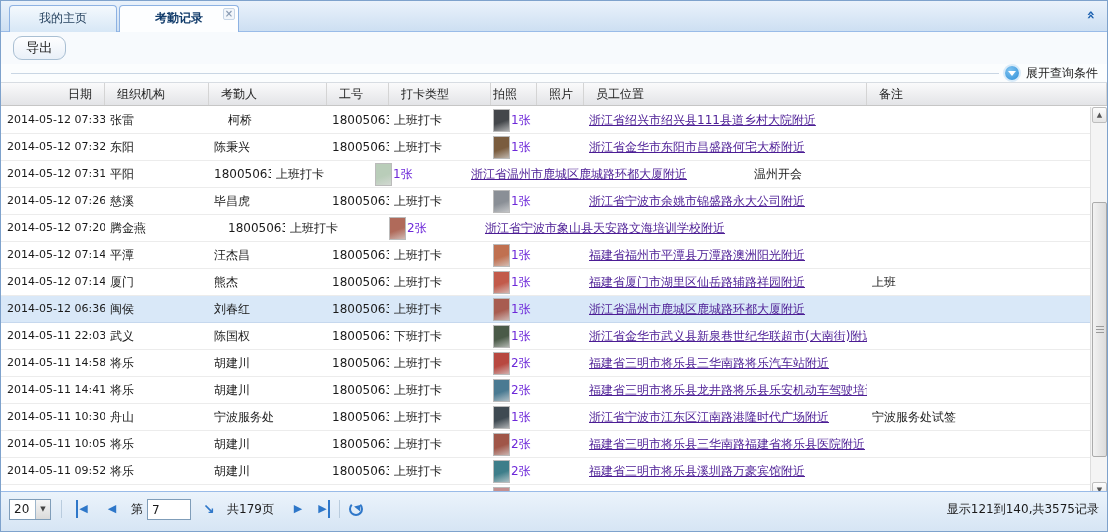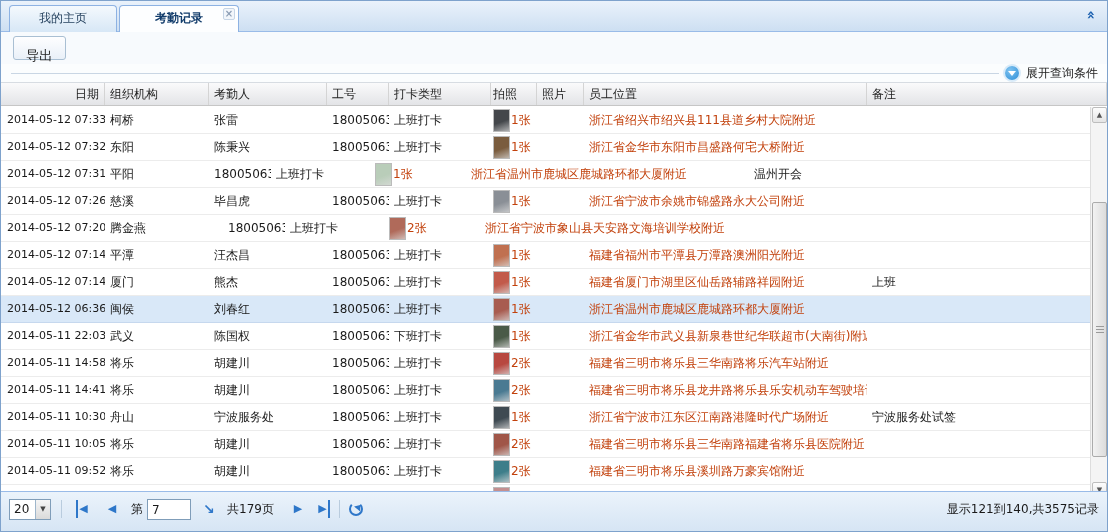"导出" .btn-export { border-radius: 3px -> 9px; padding: 8px 12px -> 0 12px }
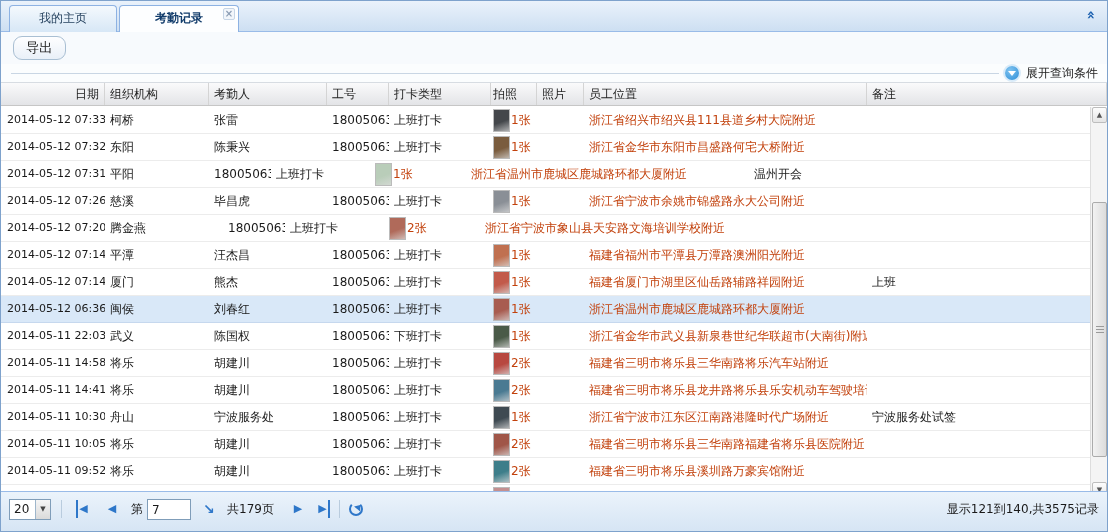"日期" .hcell { padding: 0 5px -> 0 12px }
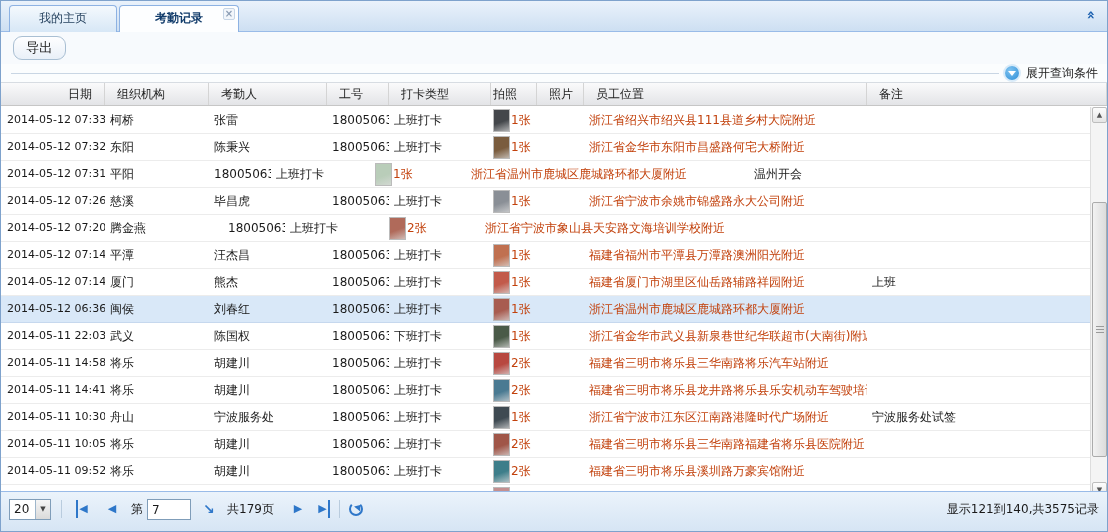"柯桥" div.cell { order: before "张雷" -> after "张雷" }
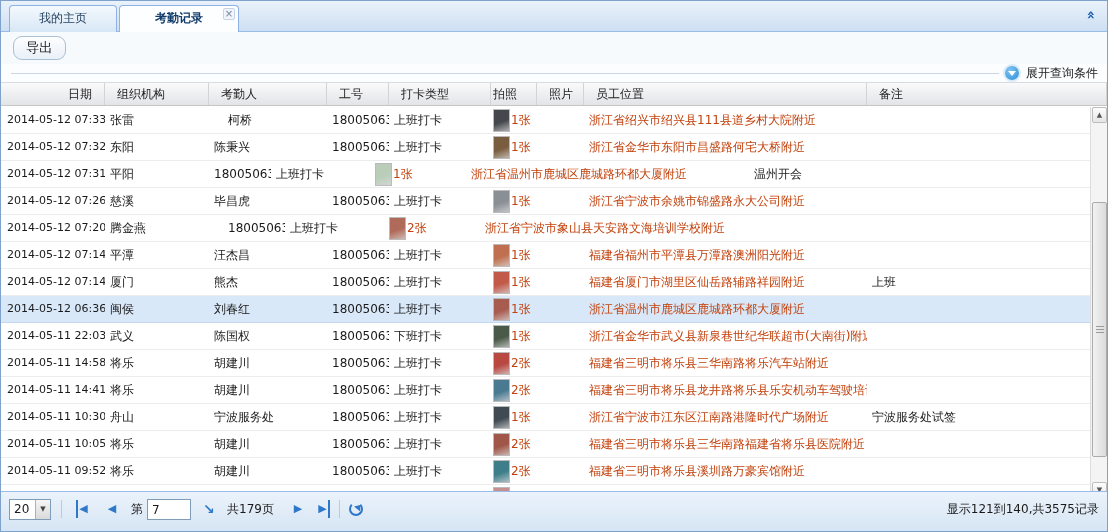"1张" .pcount { color: #c2410c -> #6d28d9 }
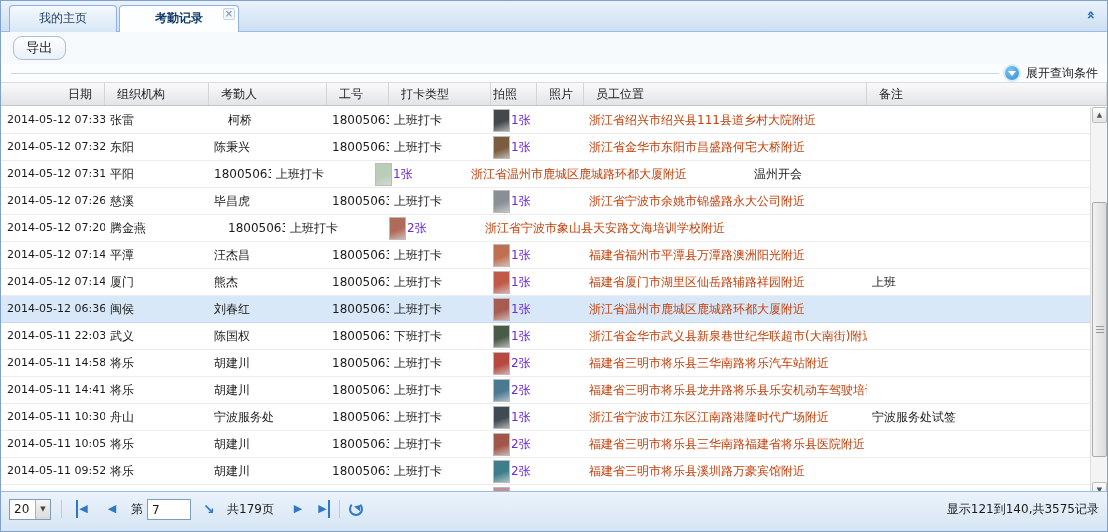"浙江省绍兴市绍兴县111县道乡村大院附近" .loc-link { color: #c2410c -> #4c1d95; text-decoration: none -> underline }
